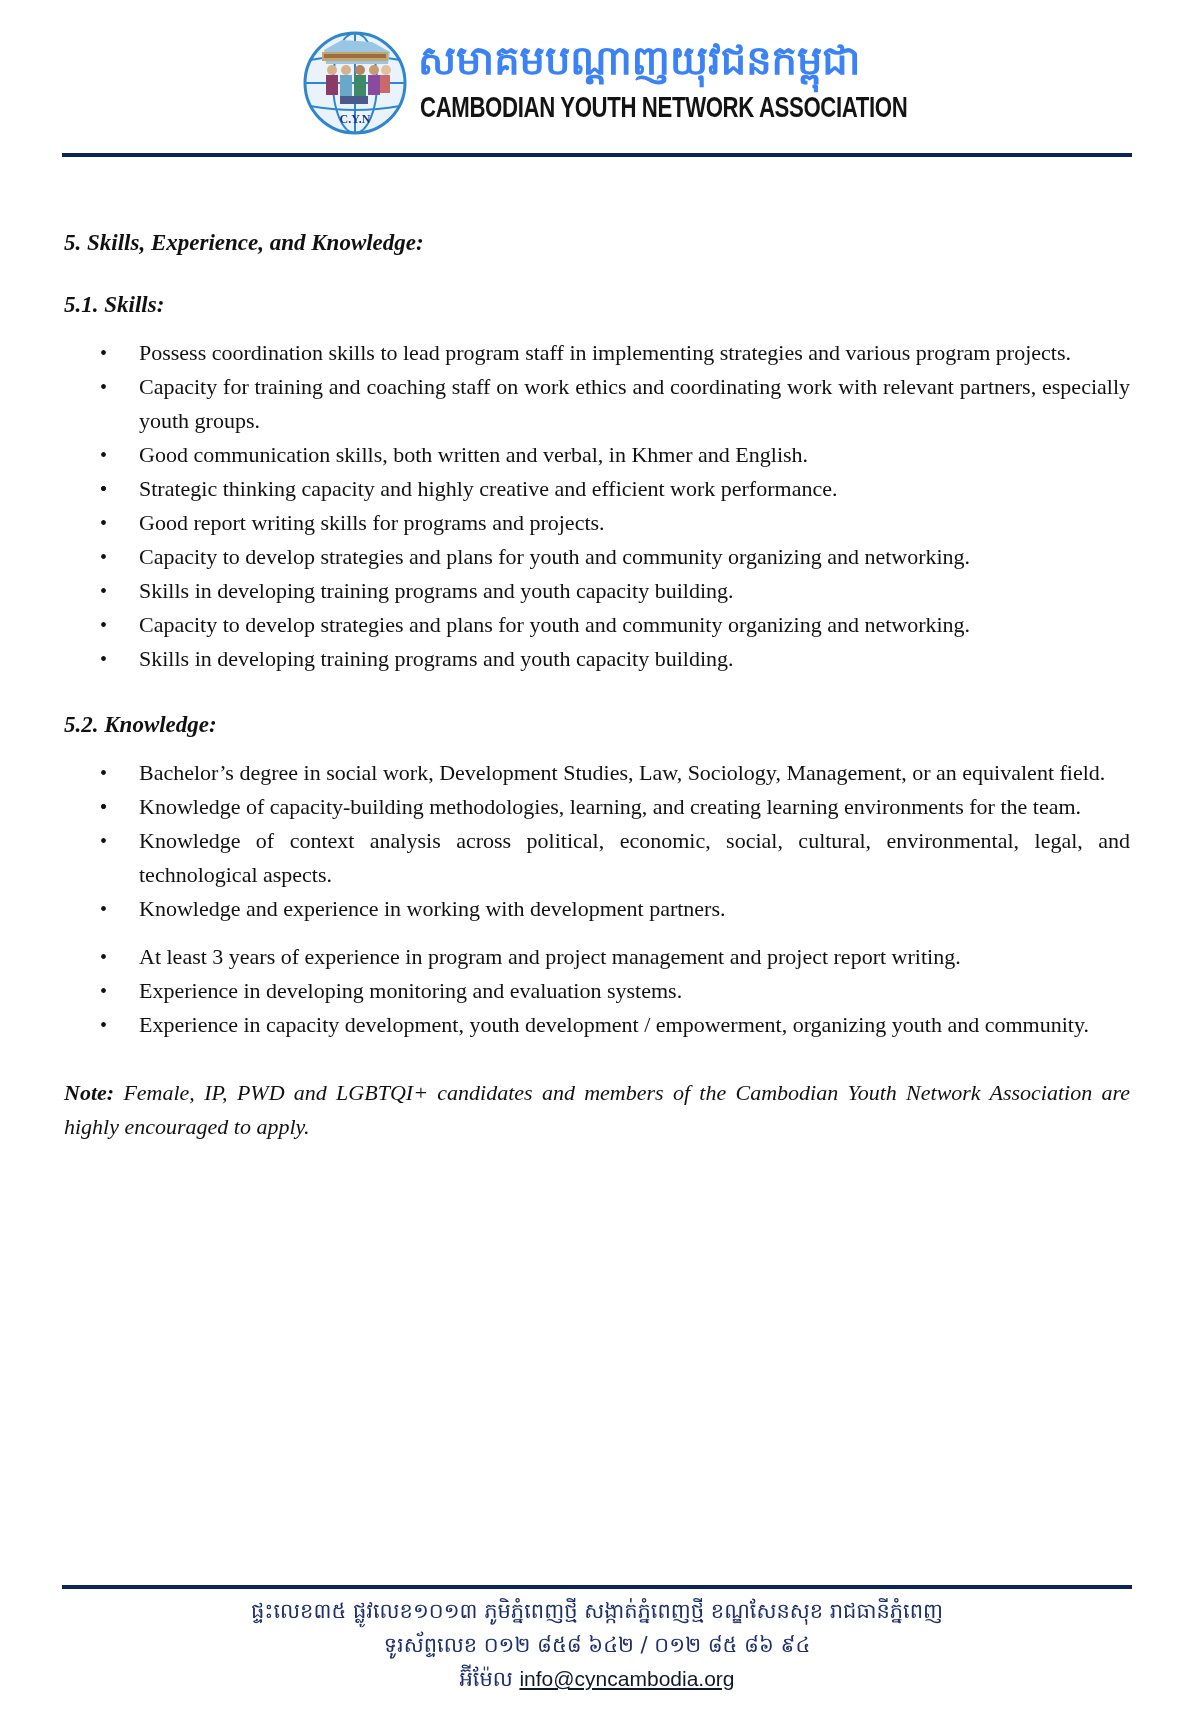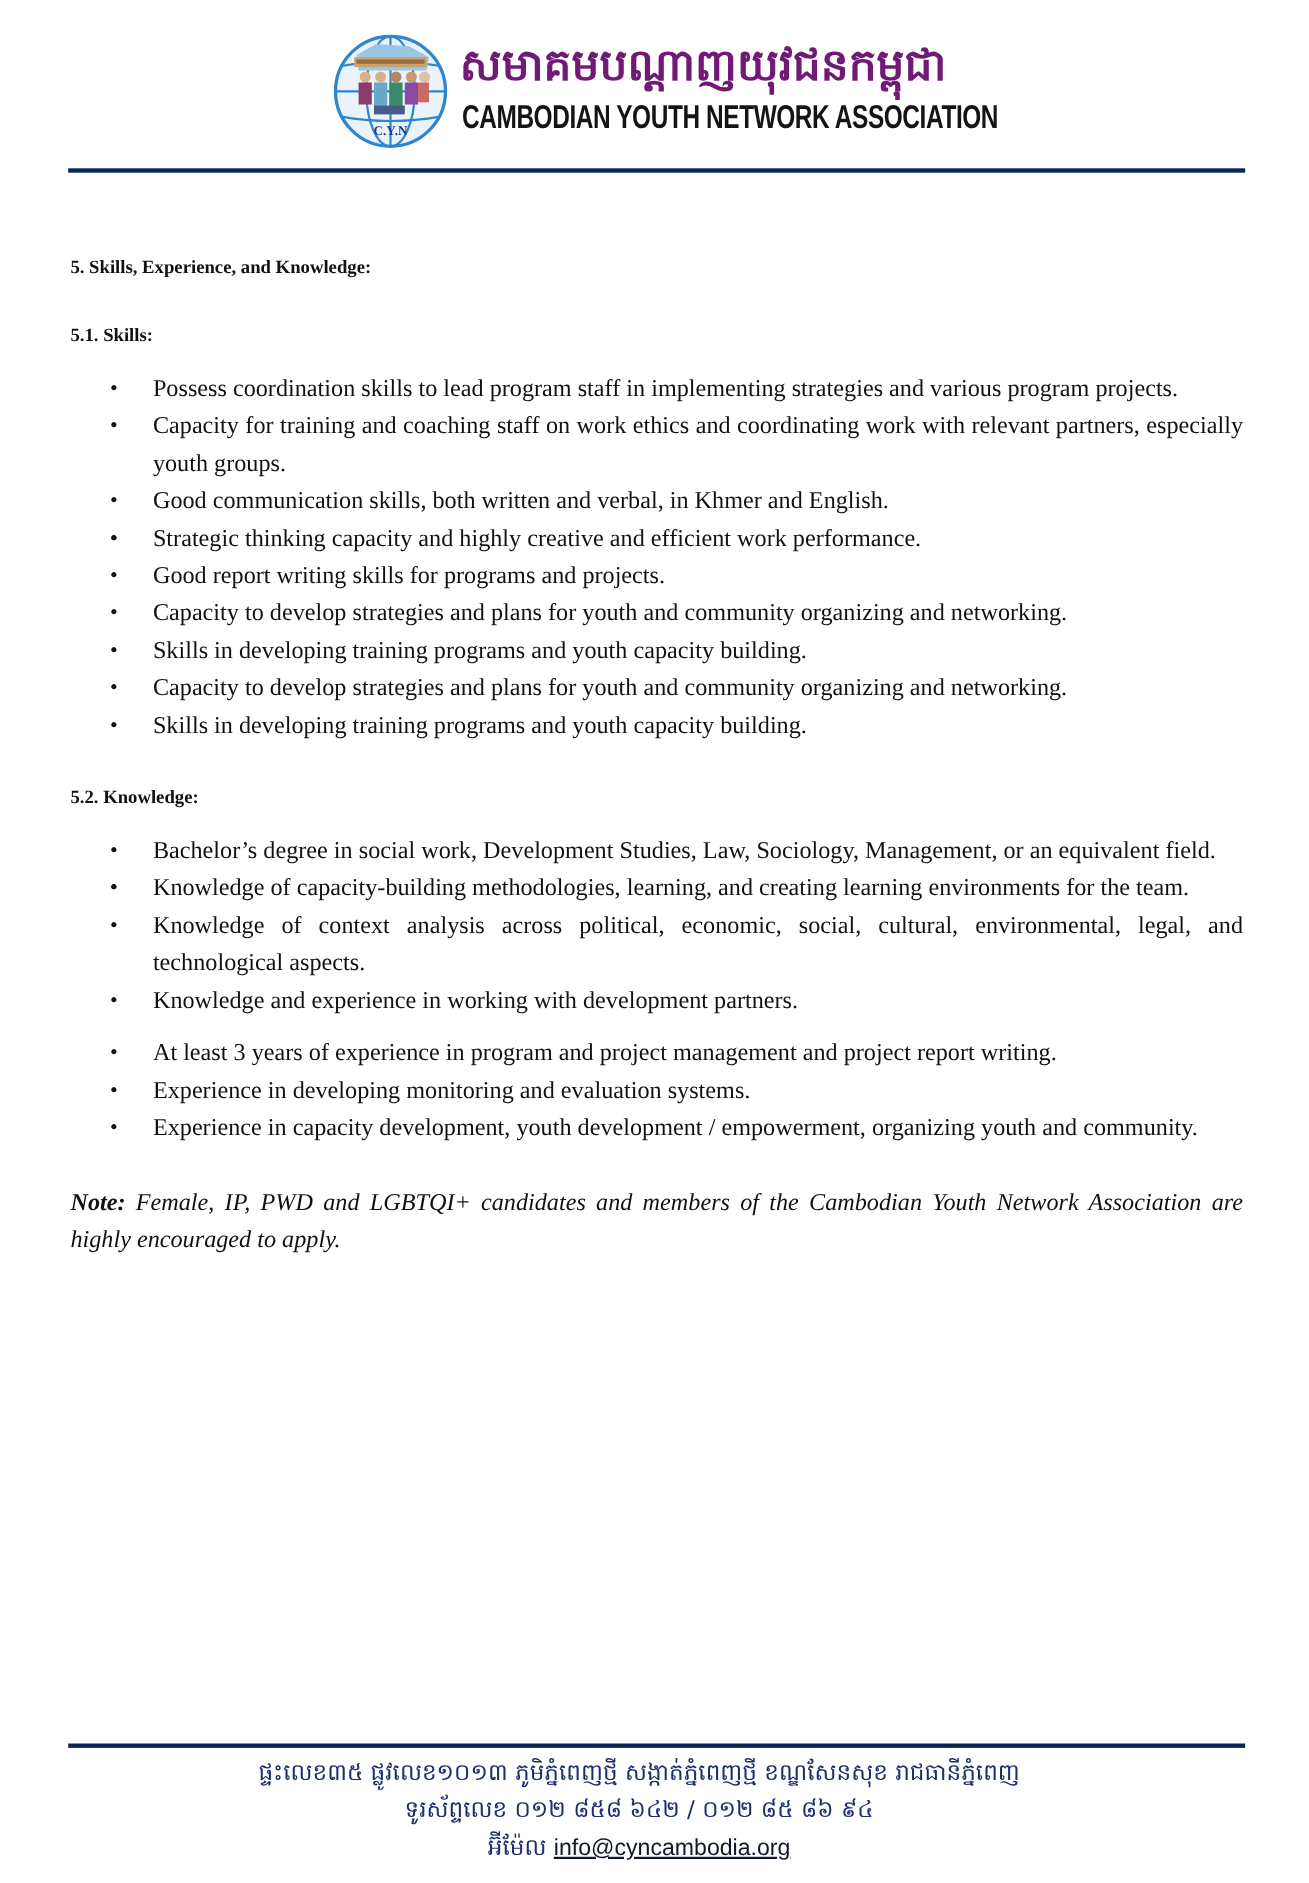"សមាគមបណ្ដាញយុវជនកម្ពុជា" .org-khmer { color: #701a75 -> #3b82f6 }
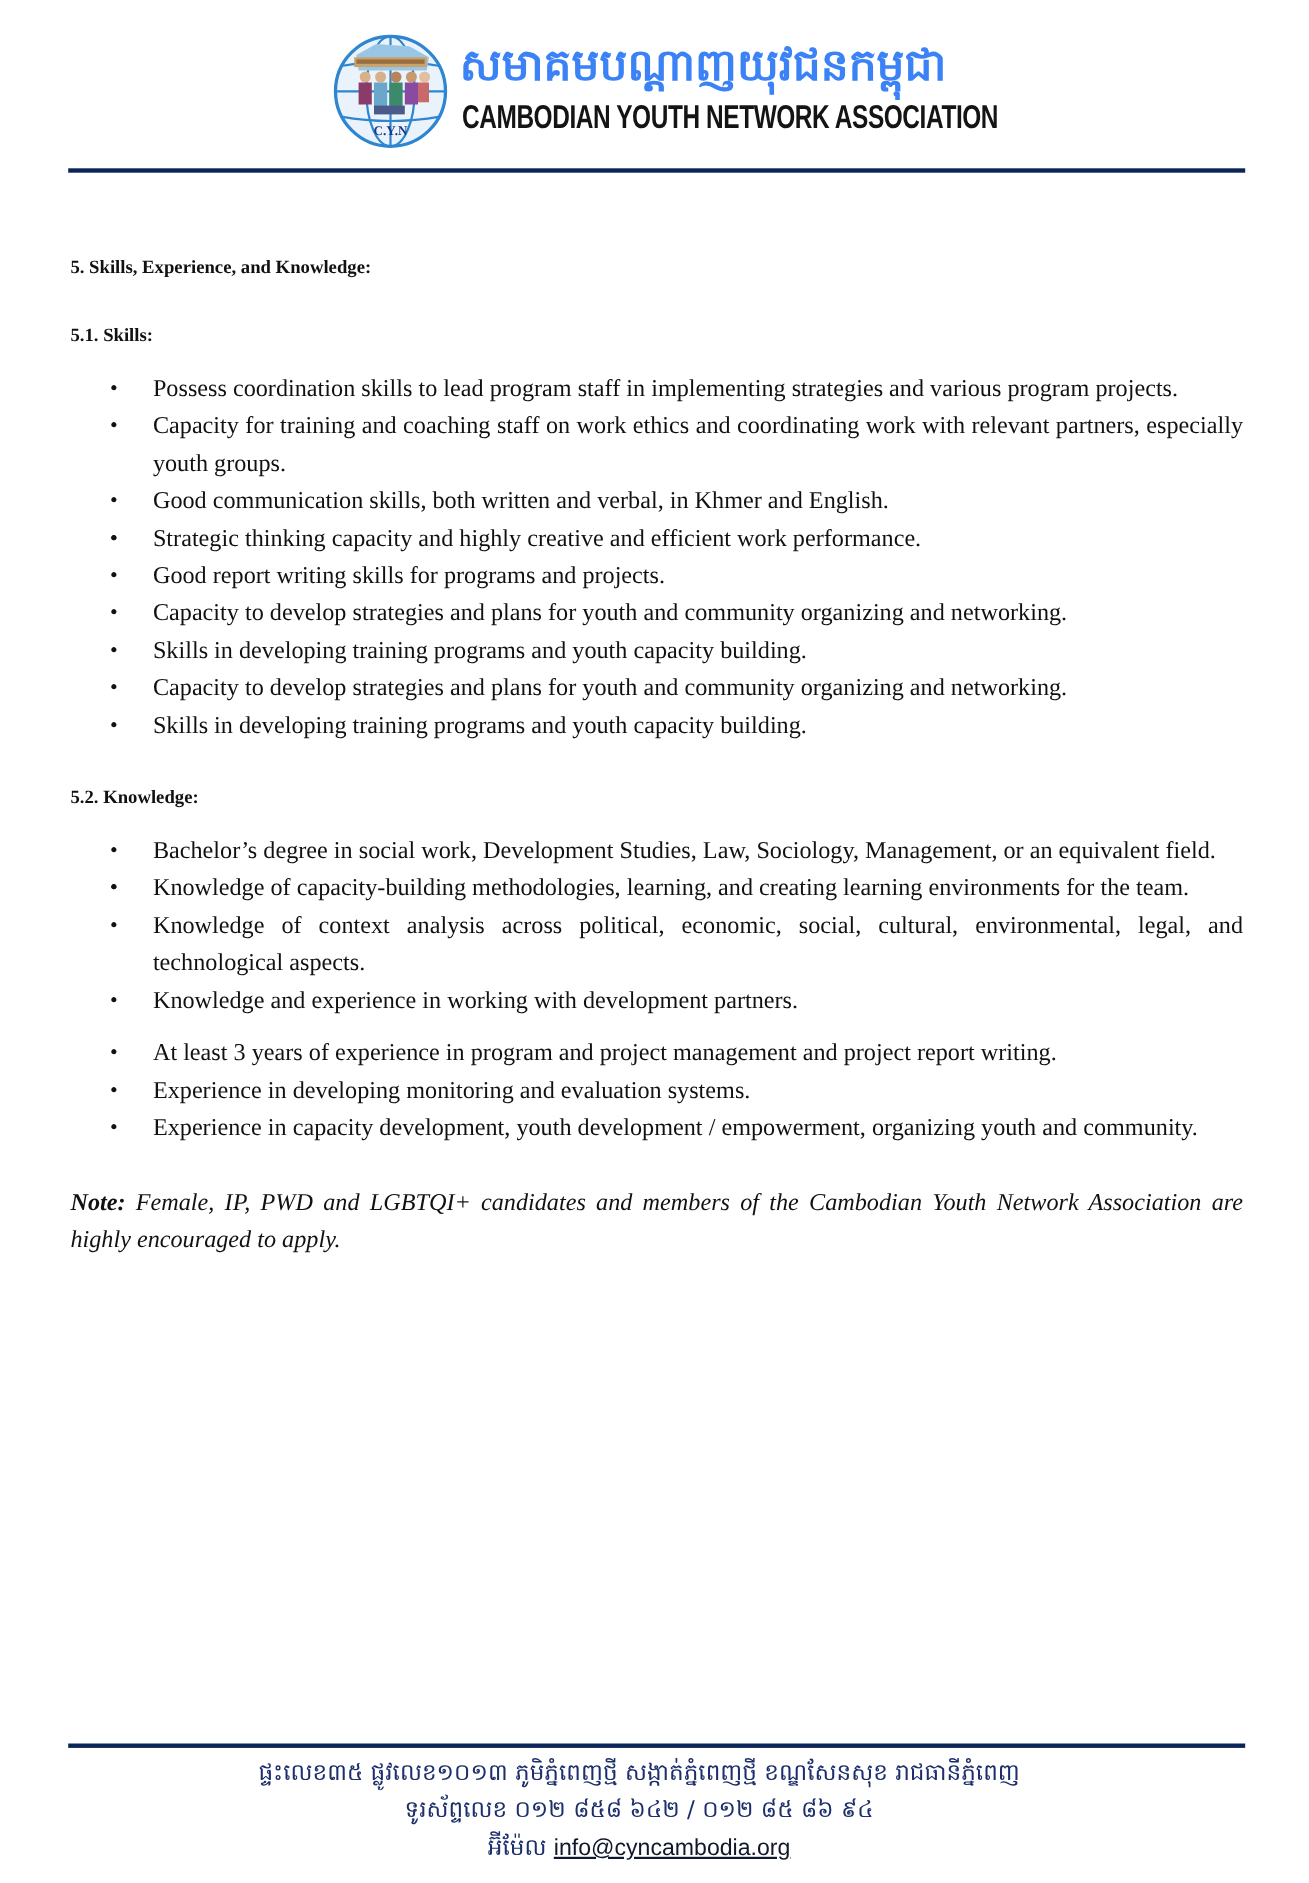"5. Skills, Experience, and Knowledge:" .h { font-size: 17px -> 23px; font-style: none -> italic }
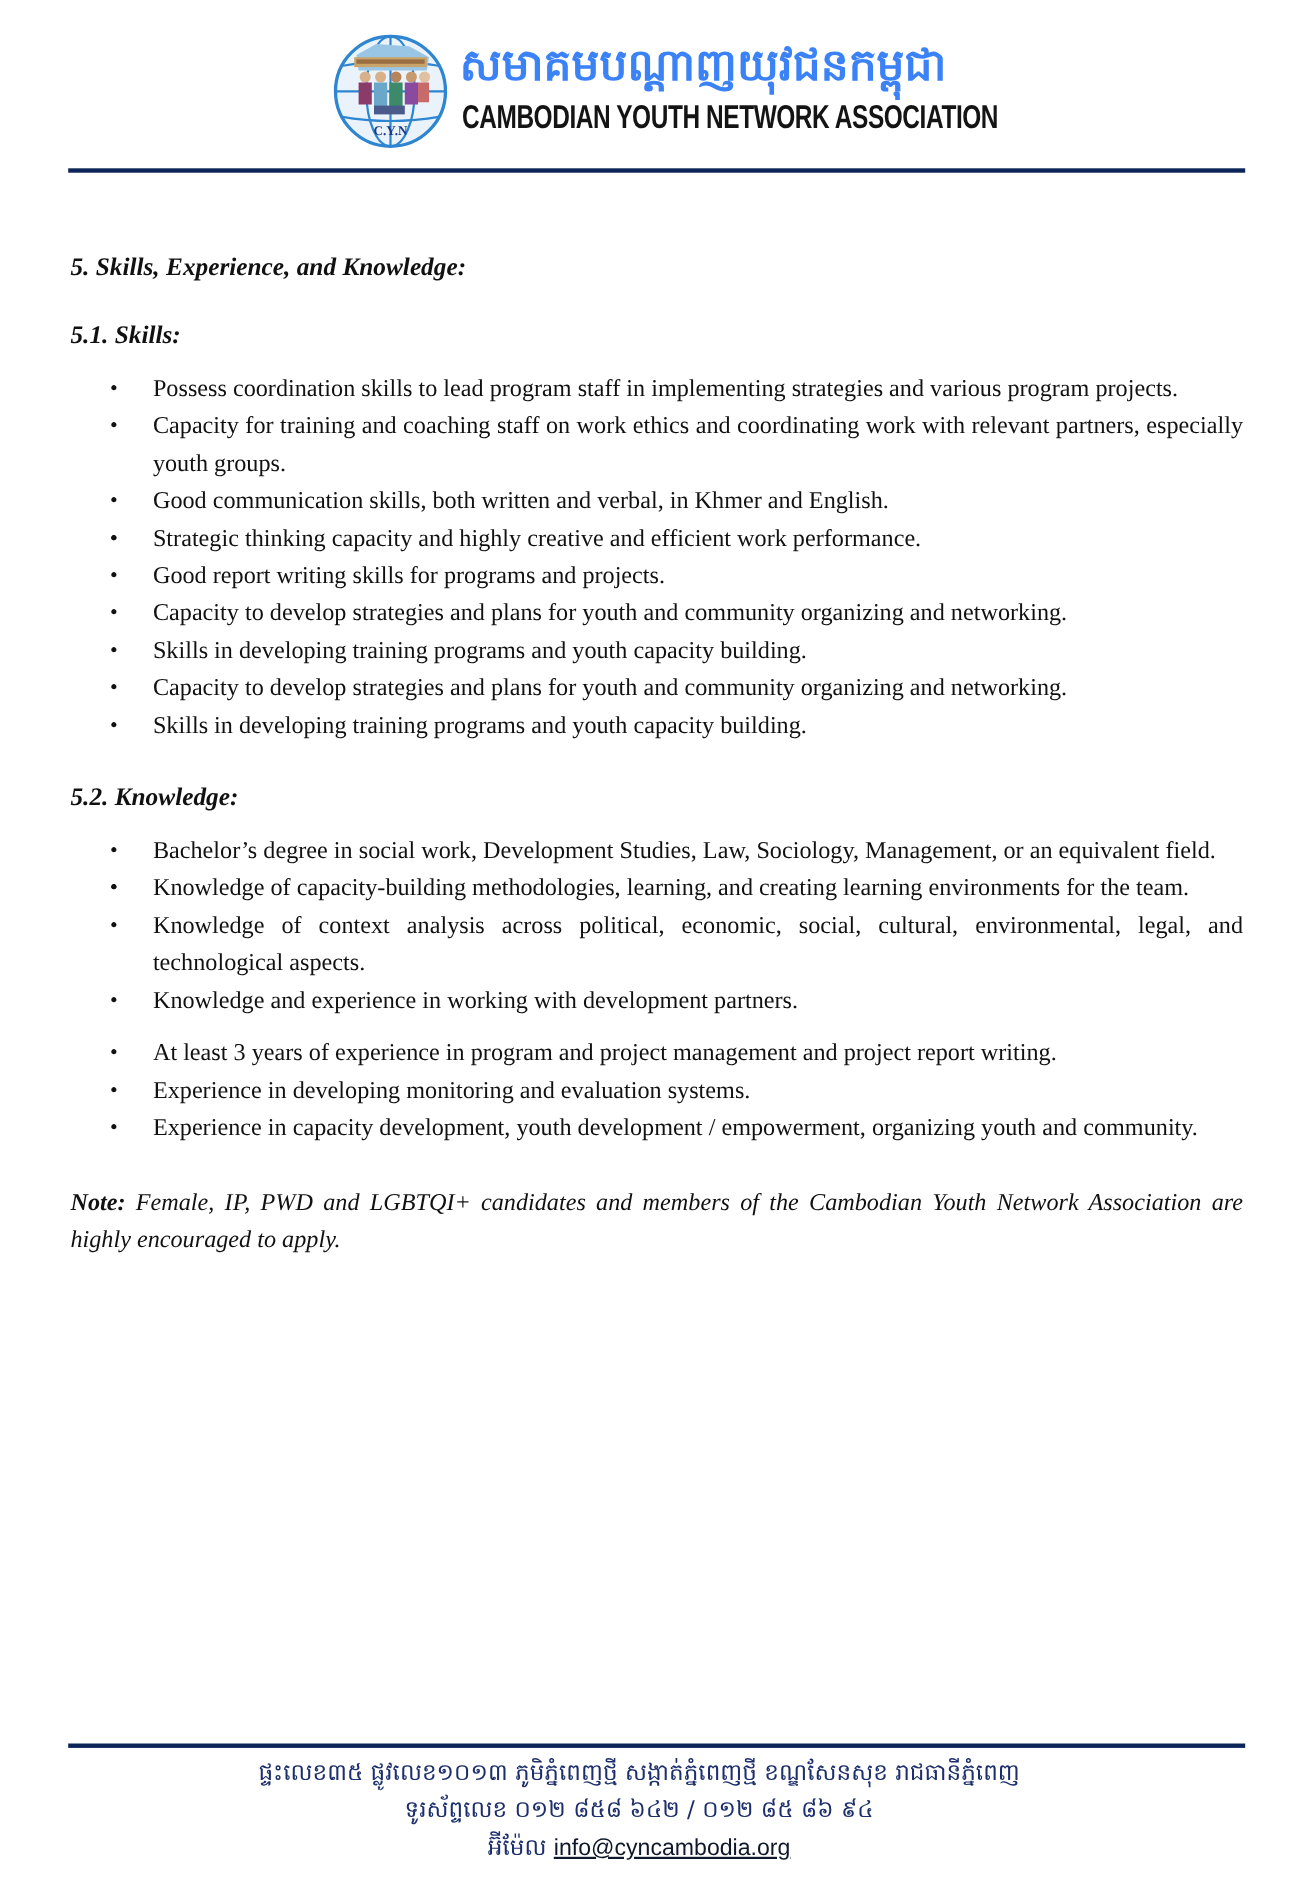"ផ្ទះលេខ៣៥ ផ្លូវលេខ១០១៣ ភូមិភ្នំពេញថ្មី" .footer { left: 0 -> 16px }
